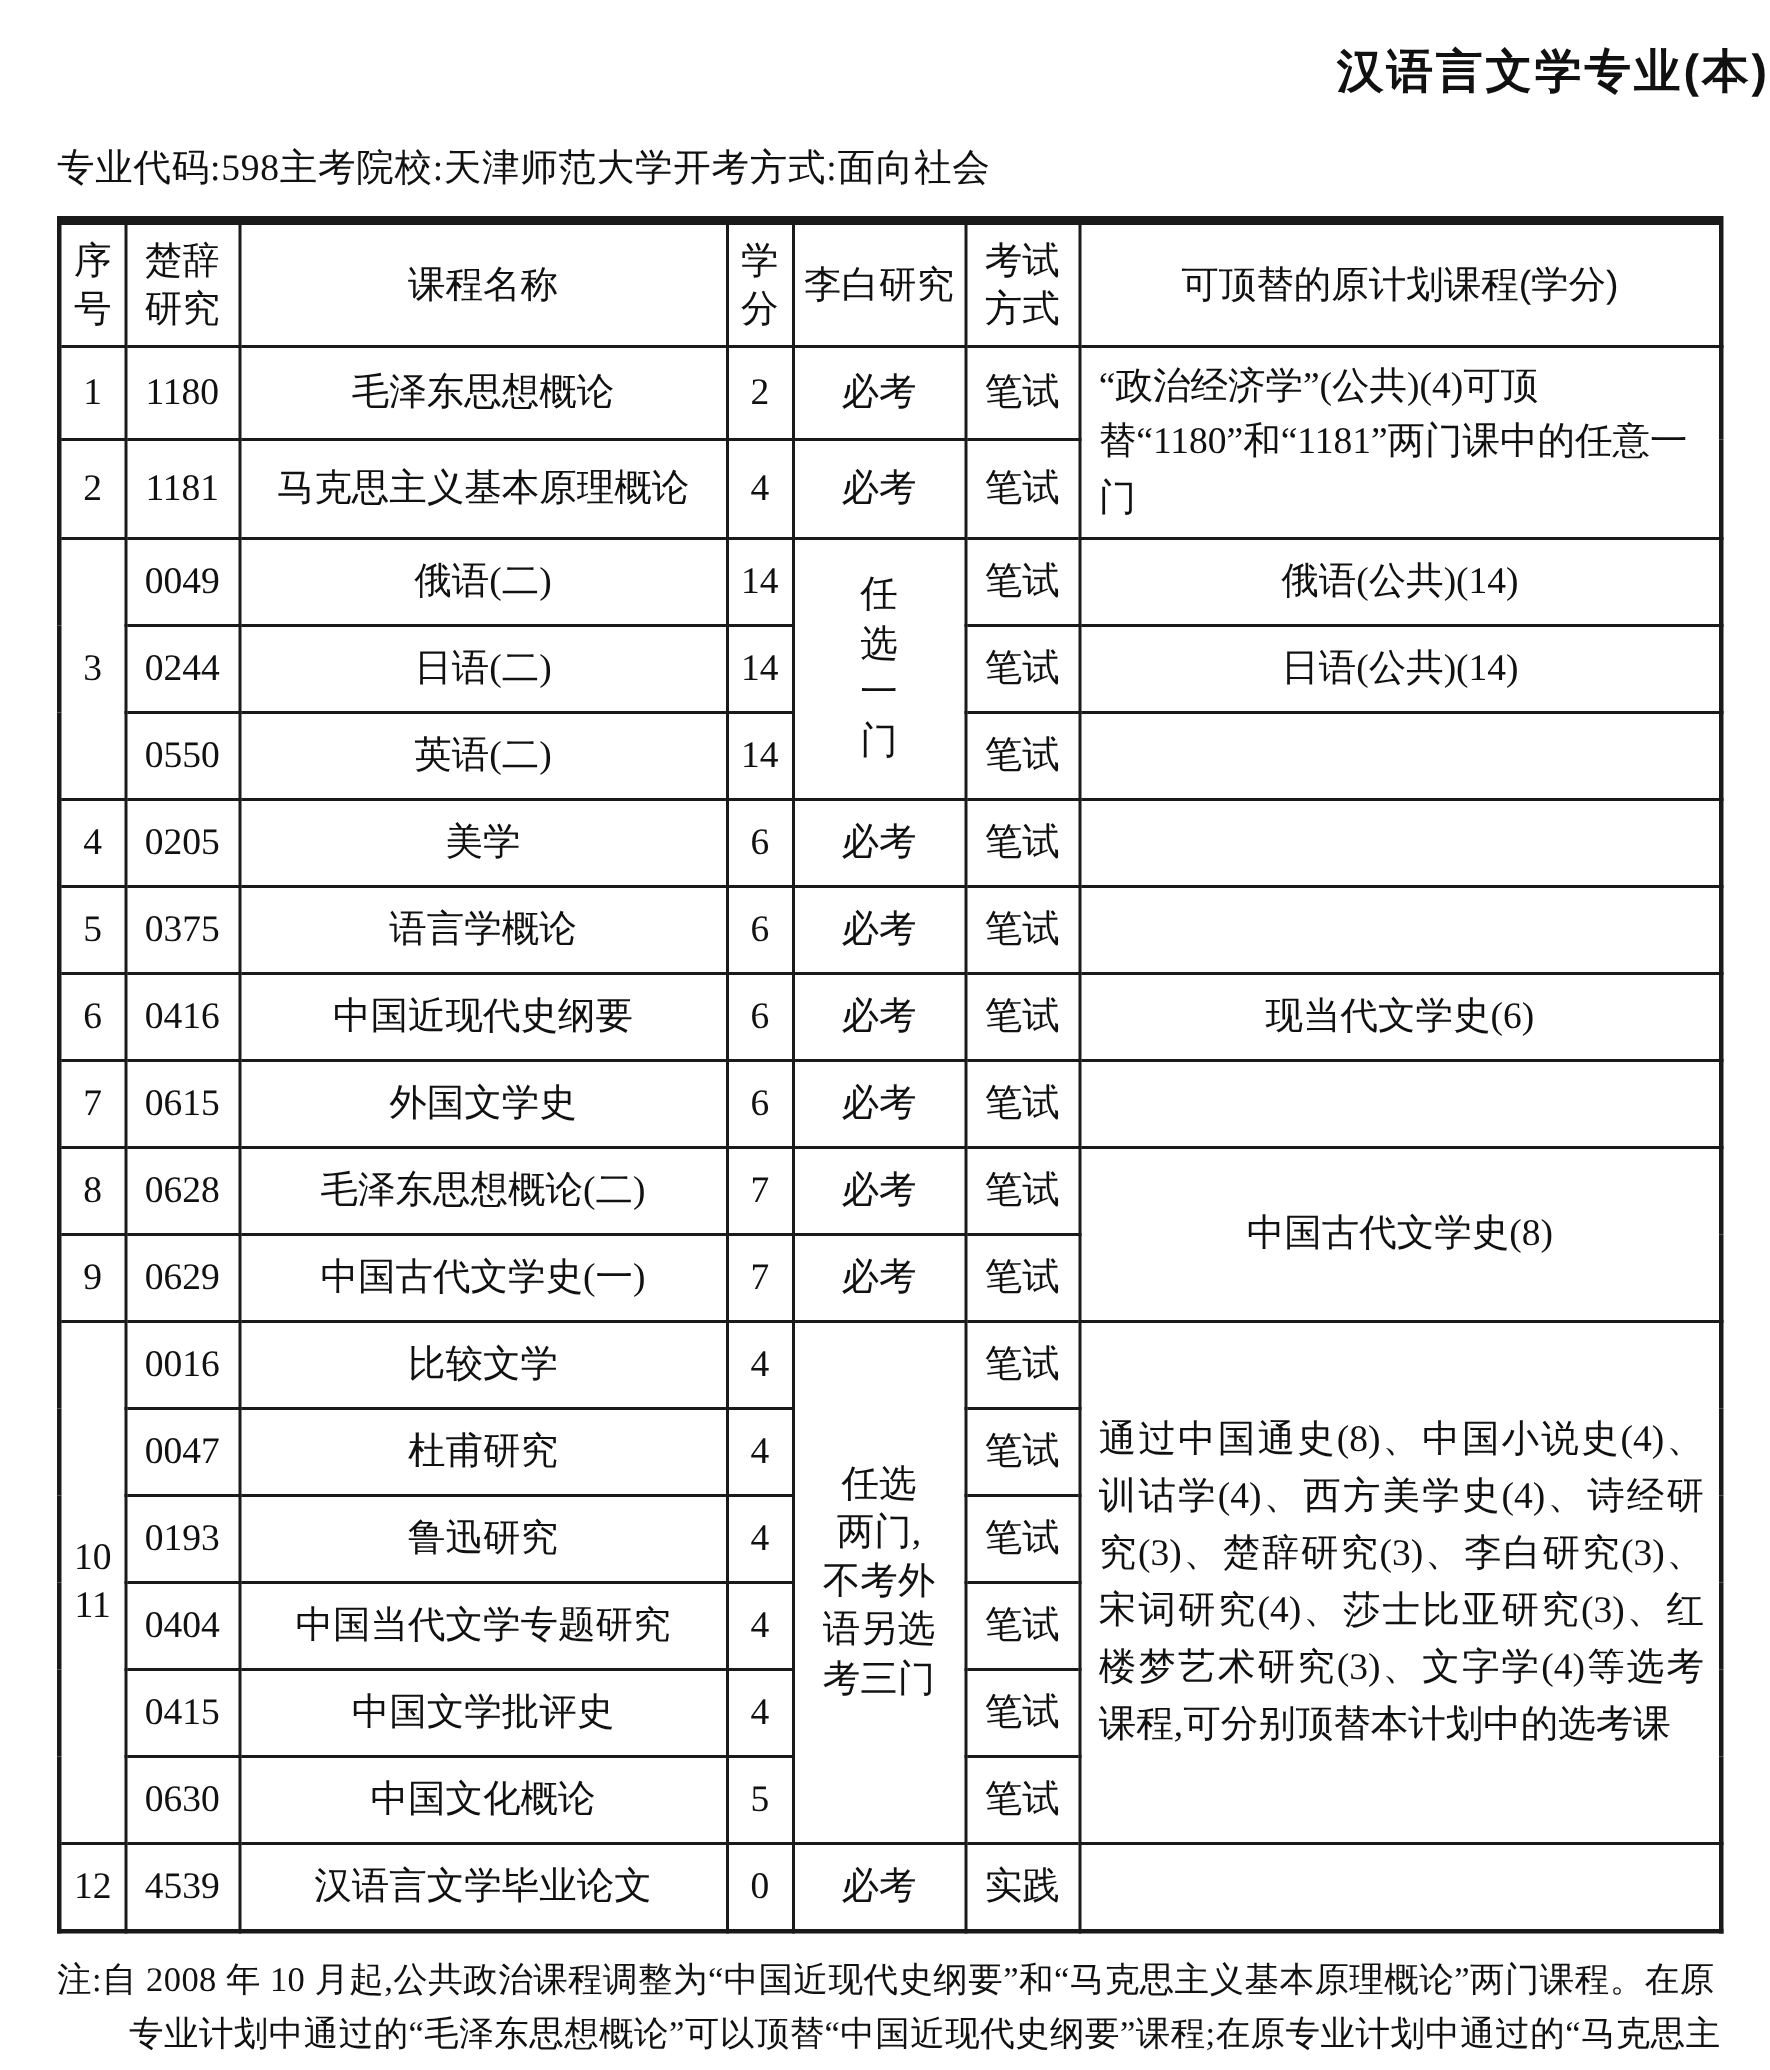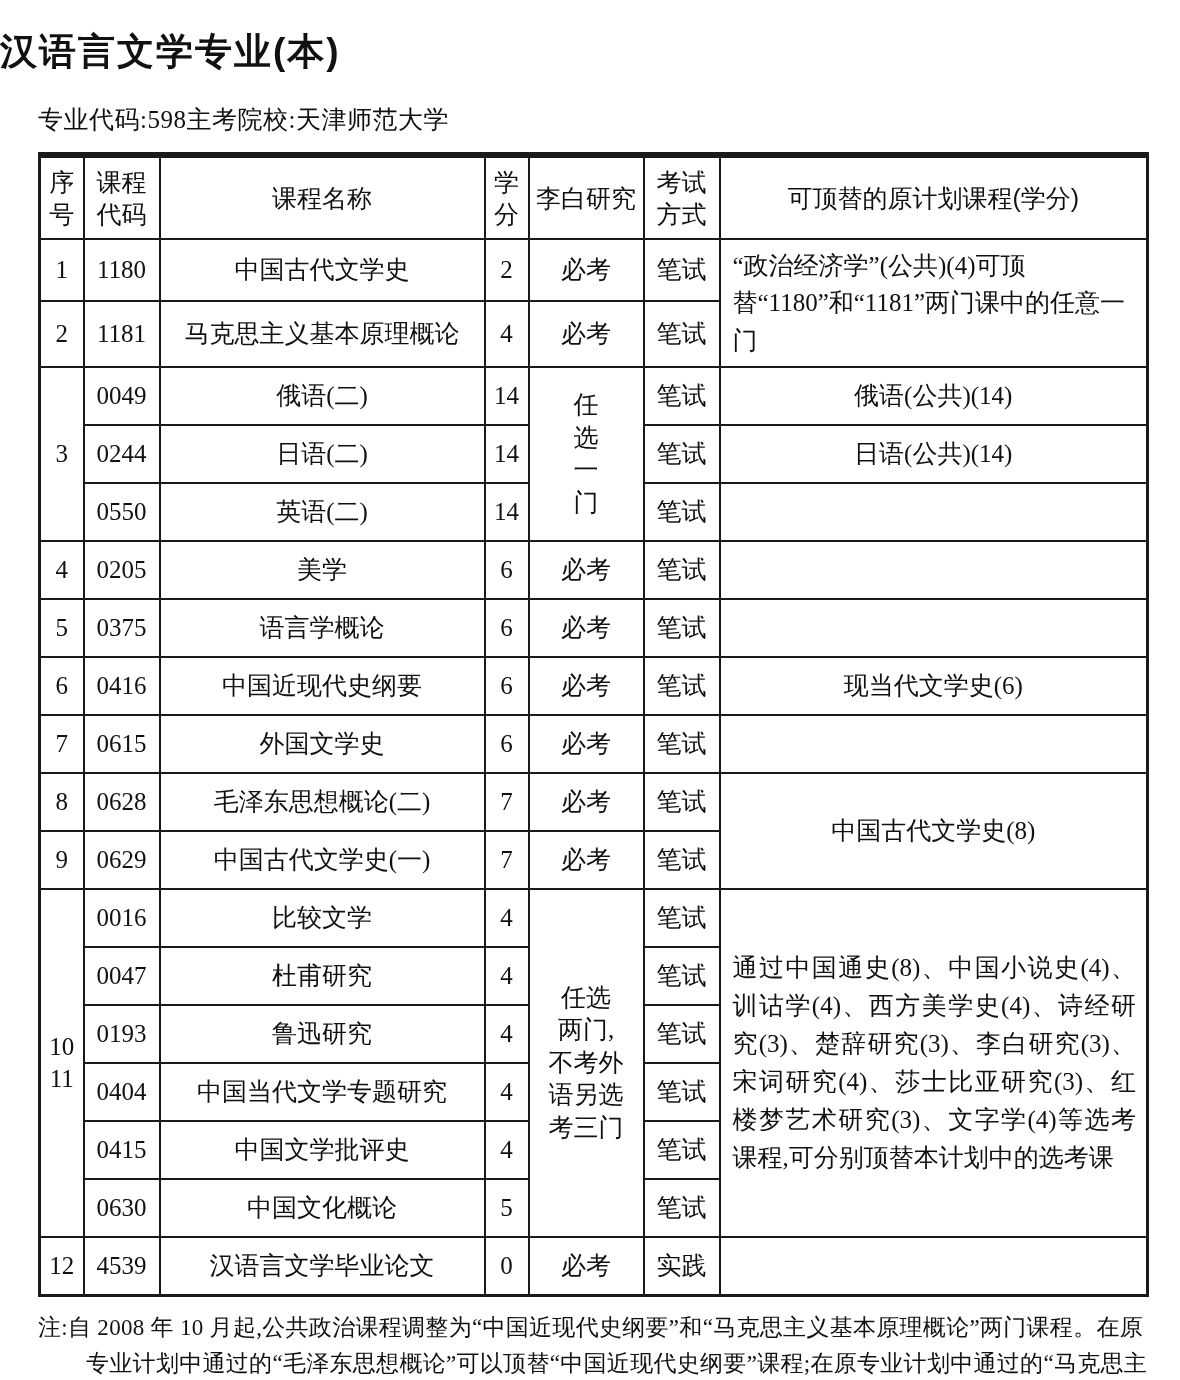"汉语言文学专业(本)" .doc-title { font-size: 37px -> 31px; text-align: left -> right }
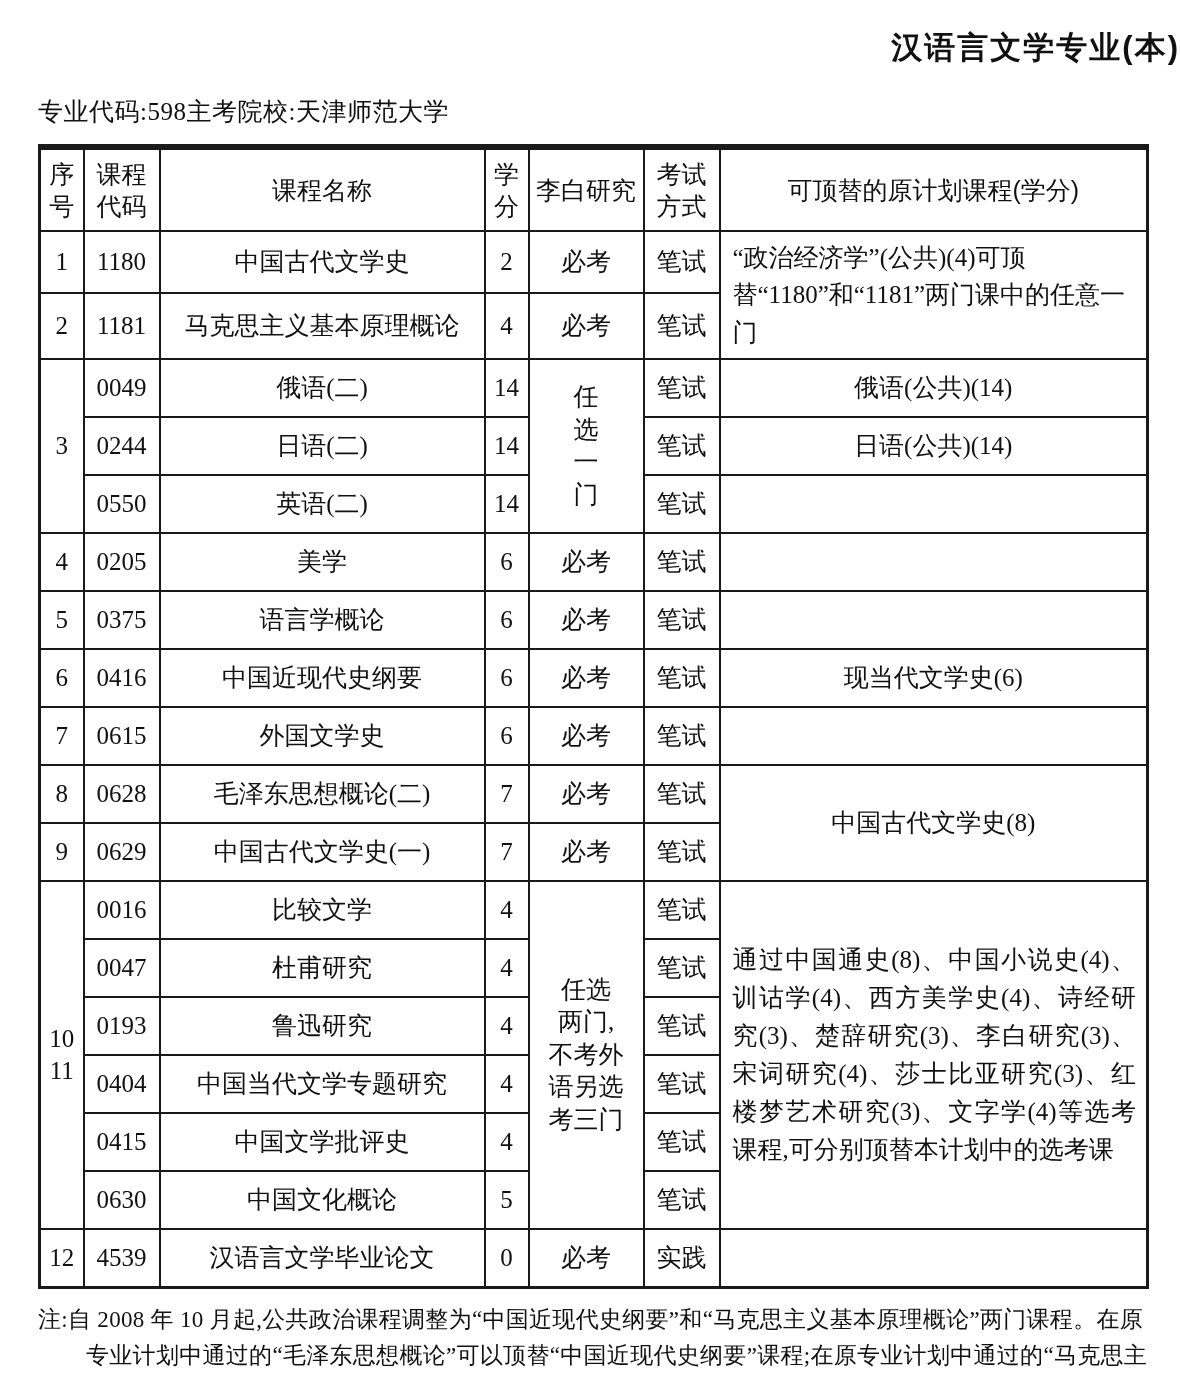"开考方式:面向社会" span { html: none -> <span>开考方式:面向社会</span> }
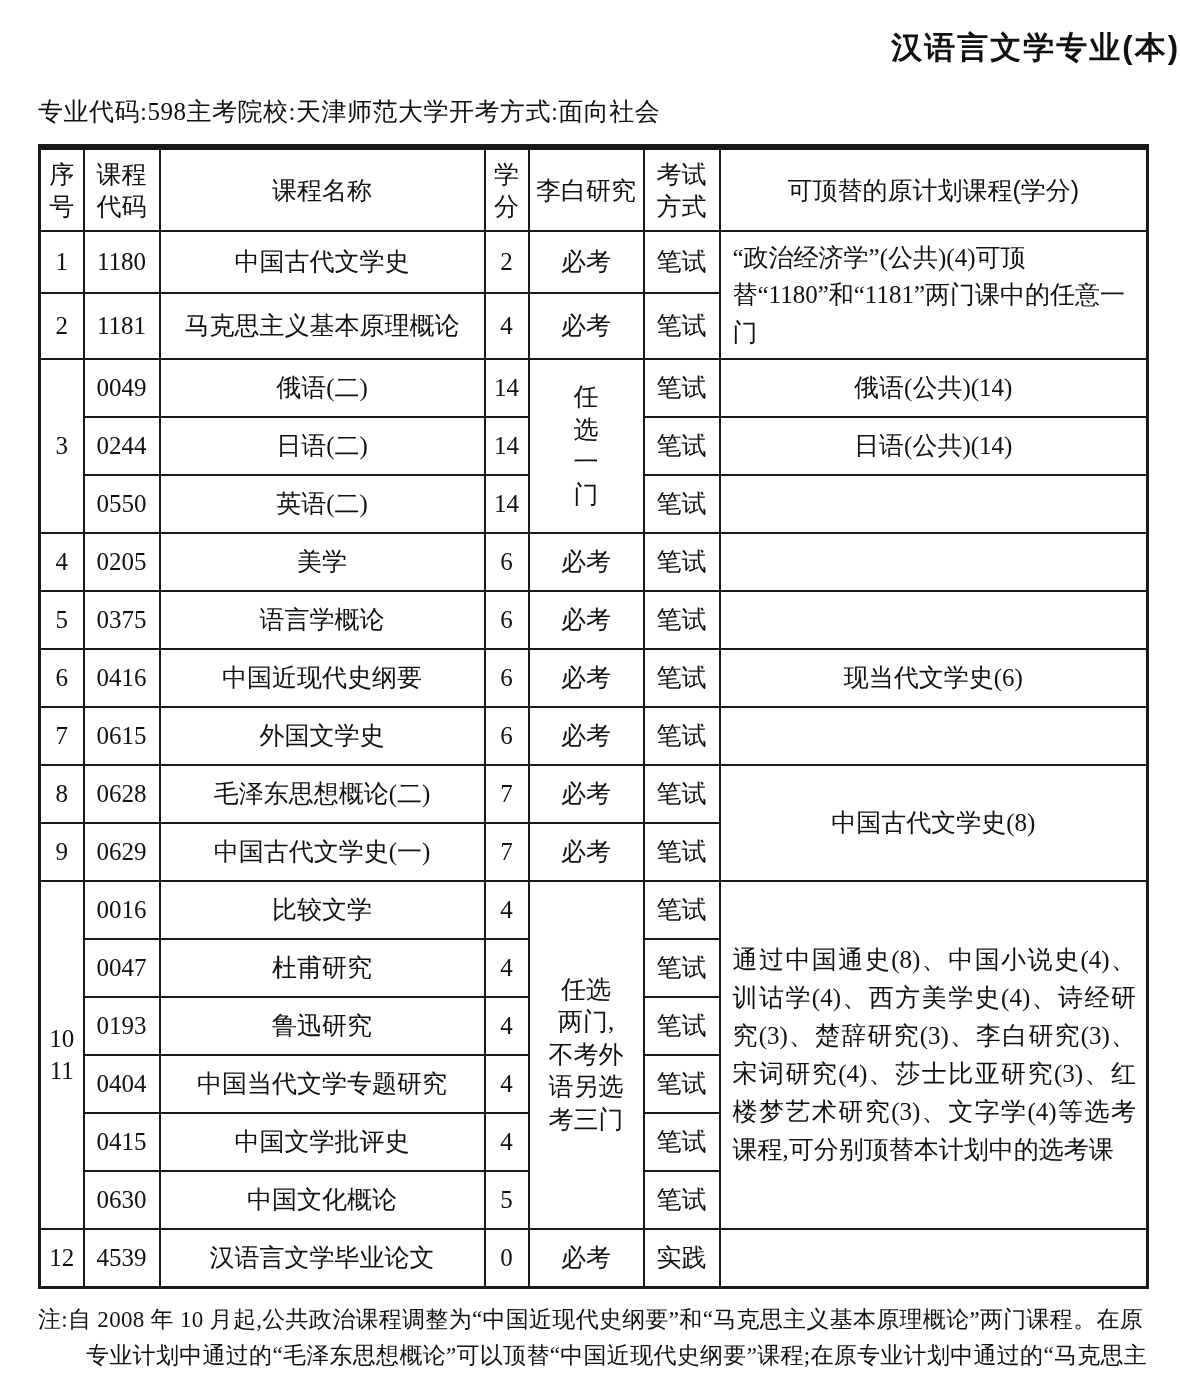"课程代码" th { text: 课程代码 -> 楚辞研究 }
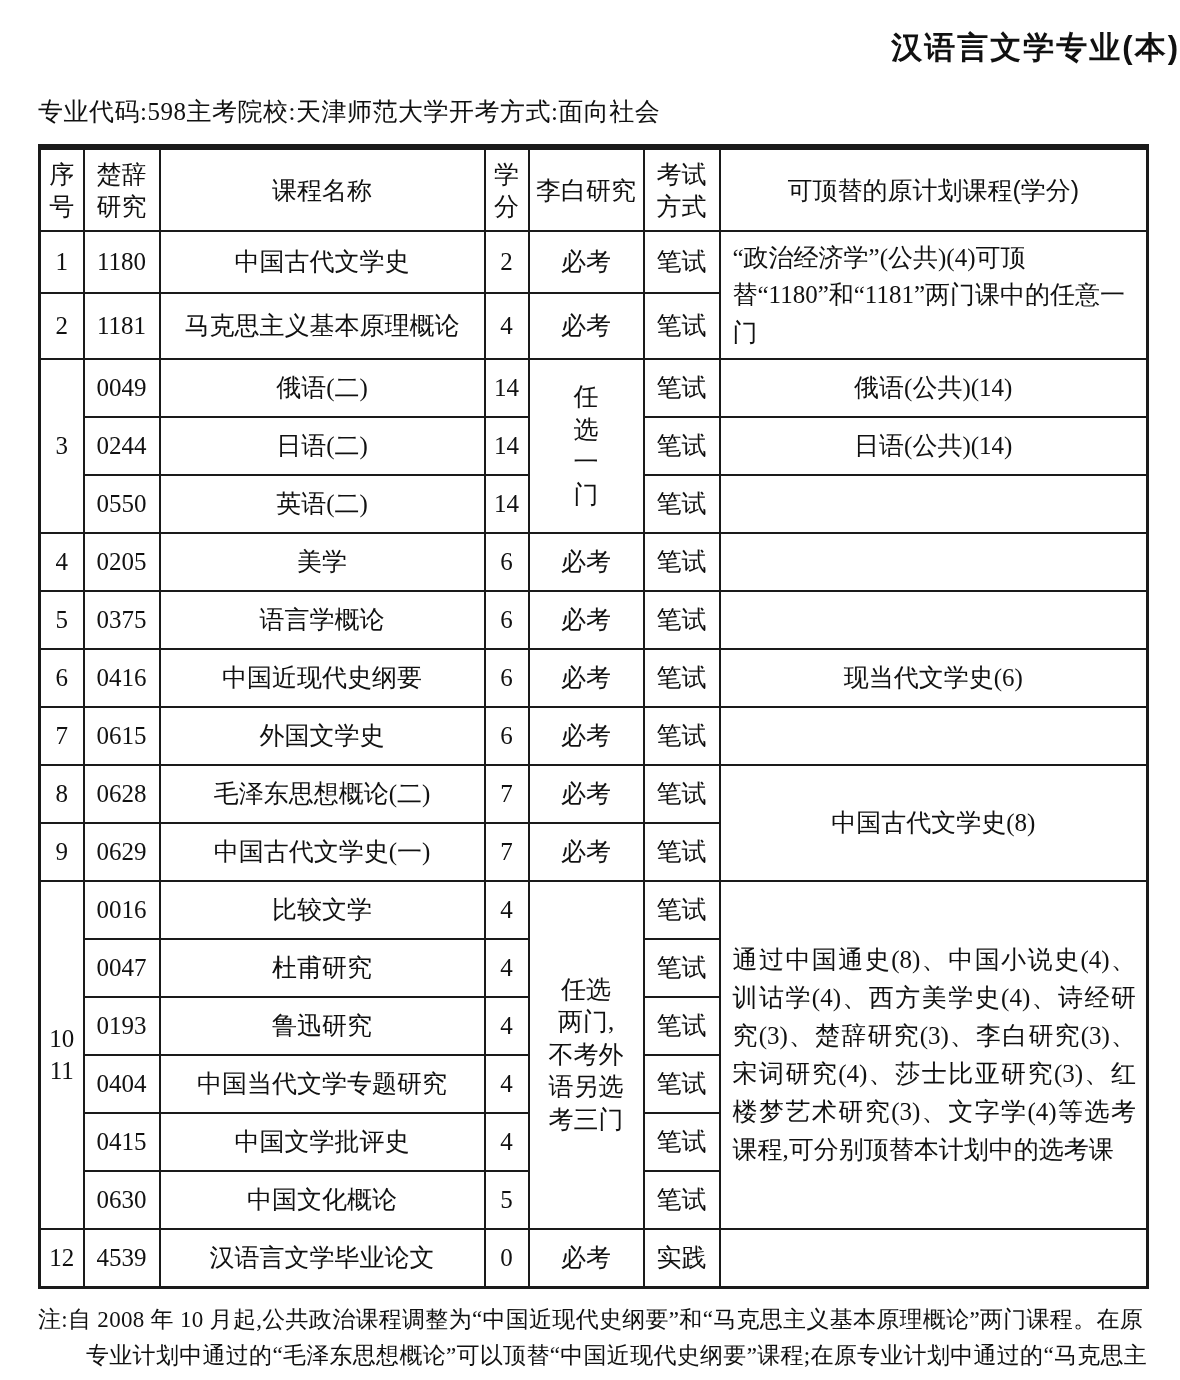"中国古代文学史" td { text: 中国古代文学史 -> 毛泽东思想概论 }
